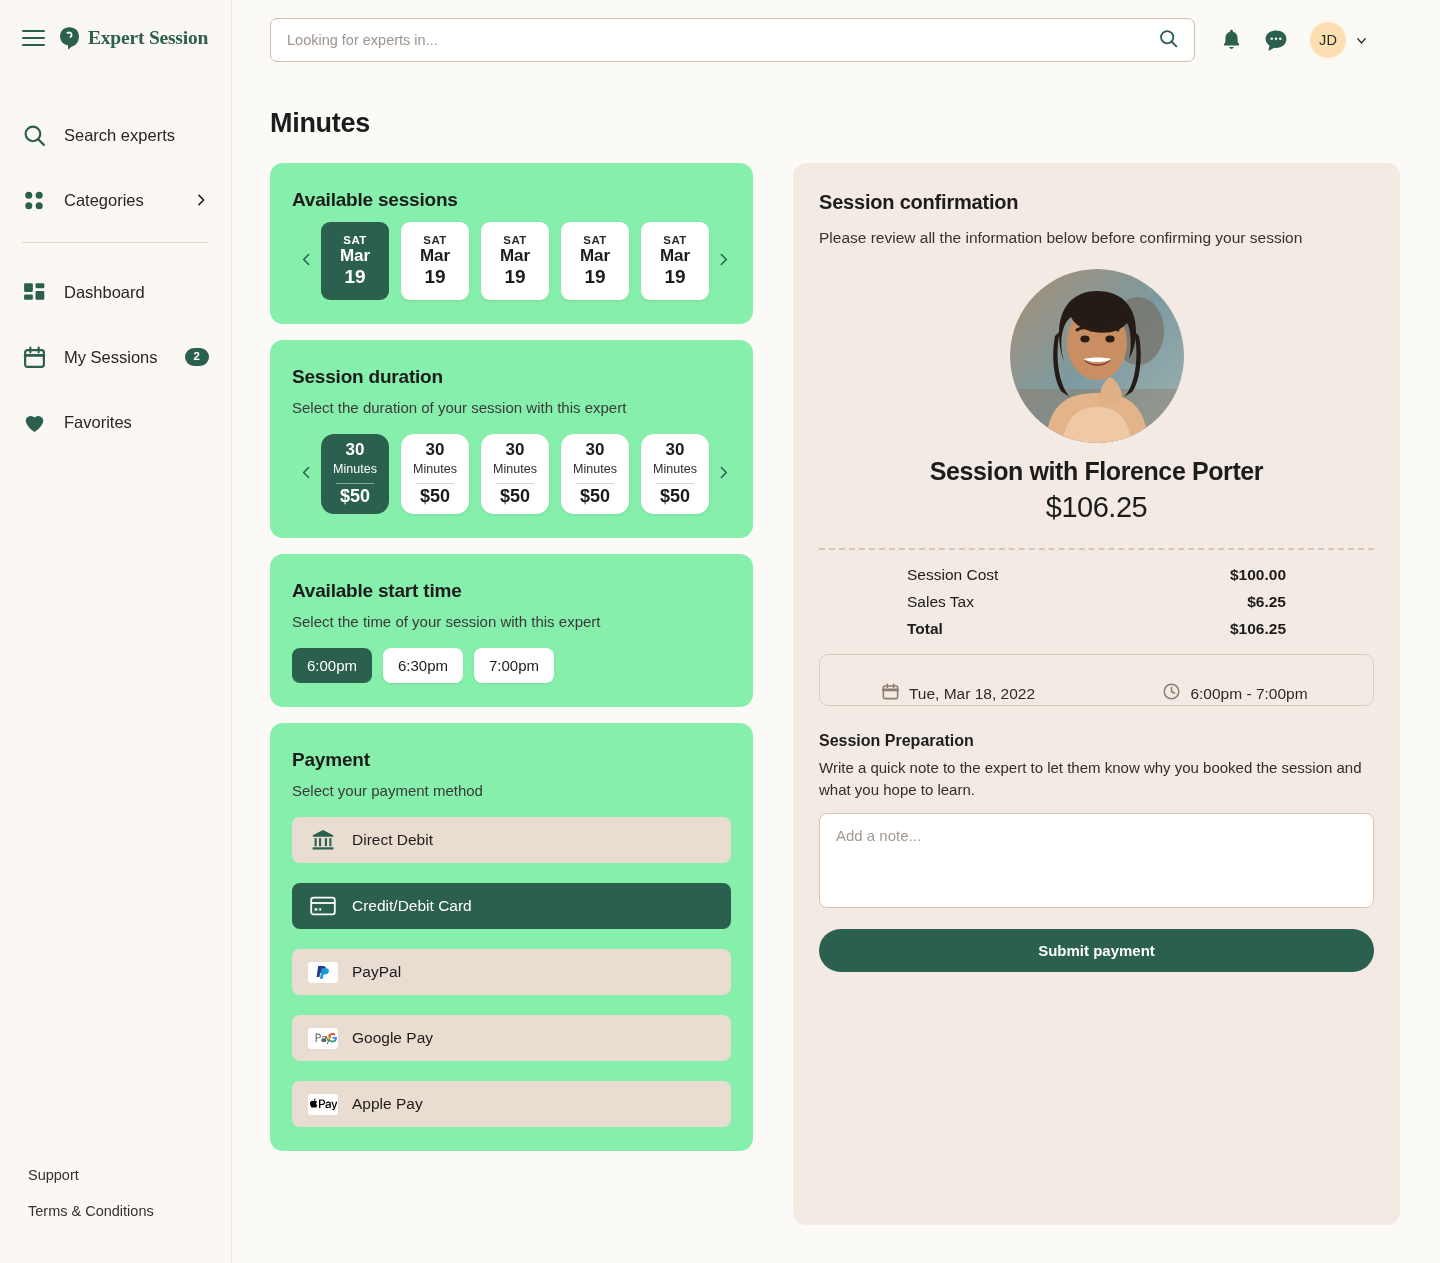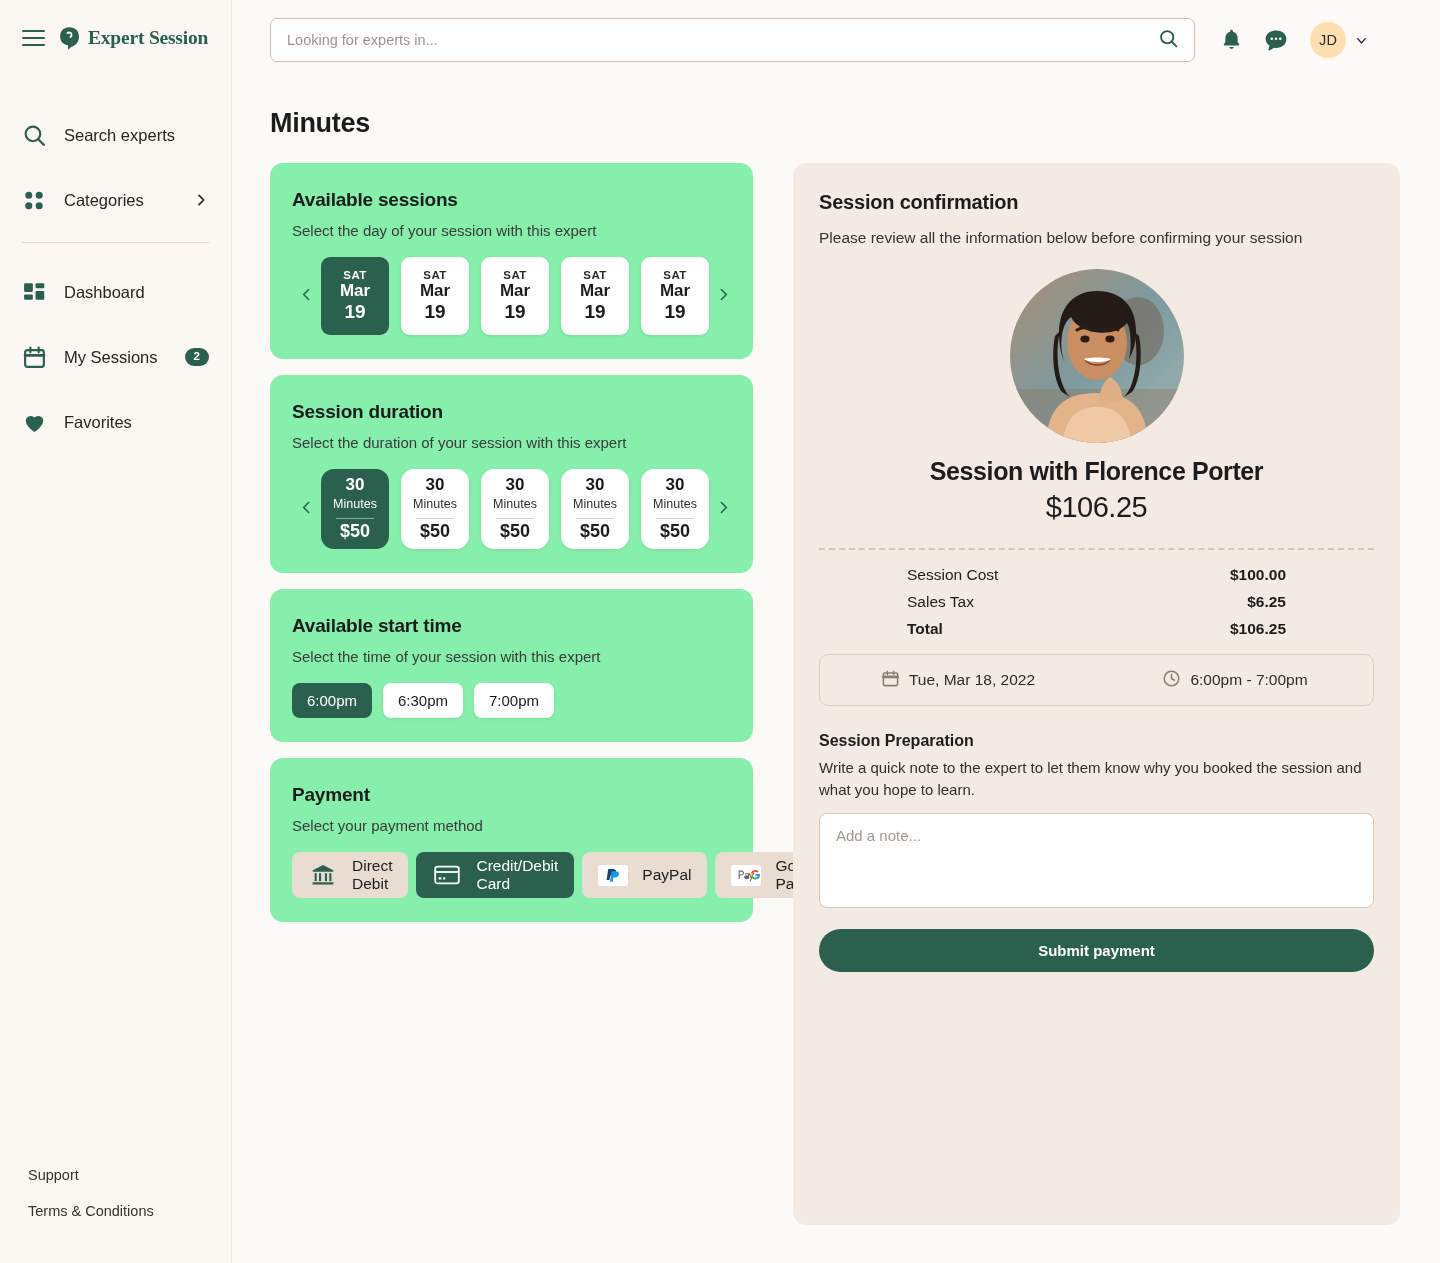"Select the day of your" p.sub { html: <p>Select the day of your session with this expert</p> -> none }
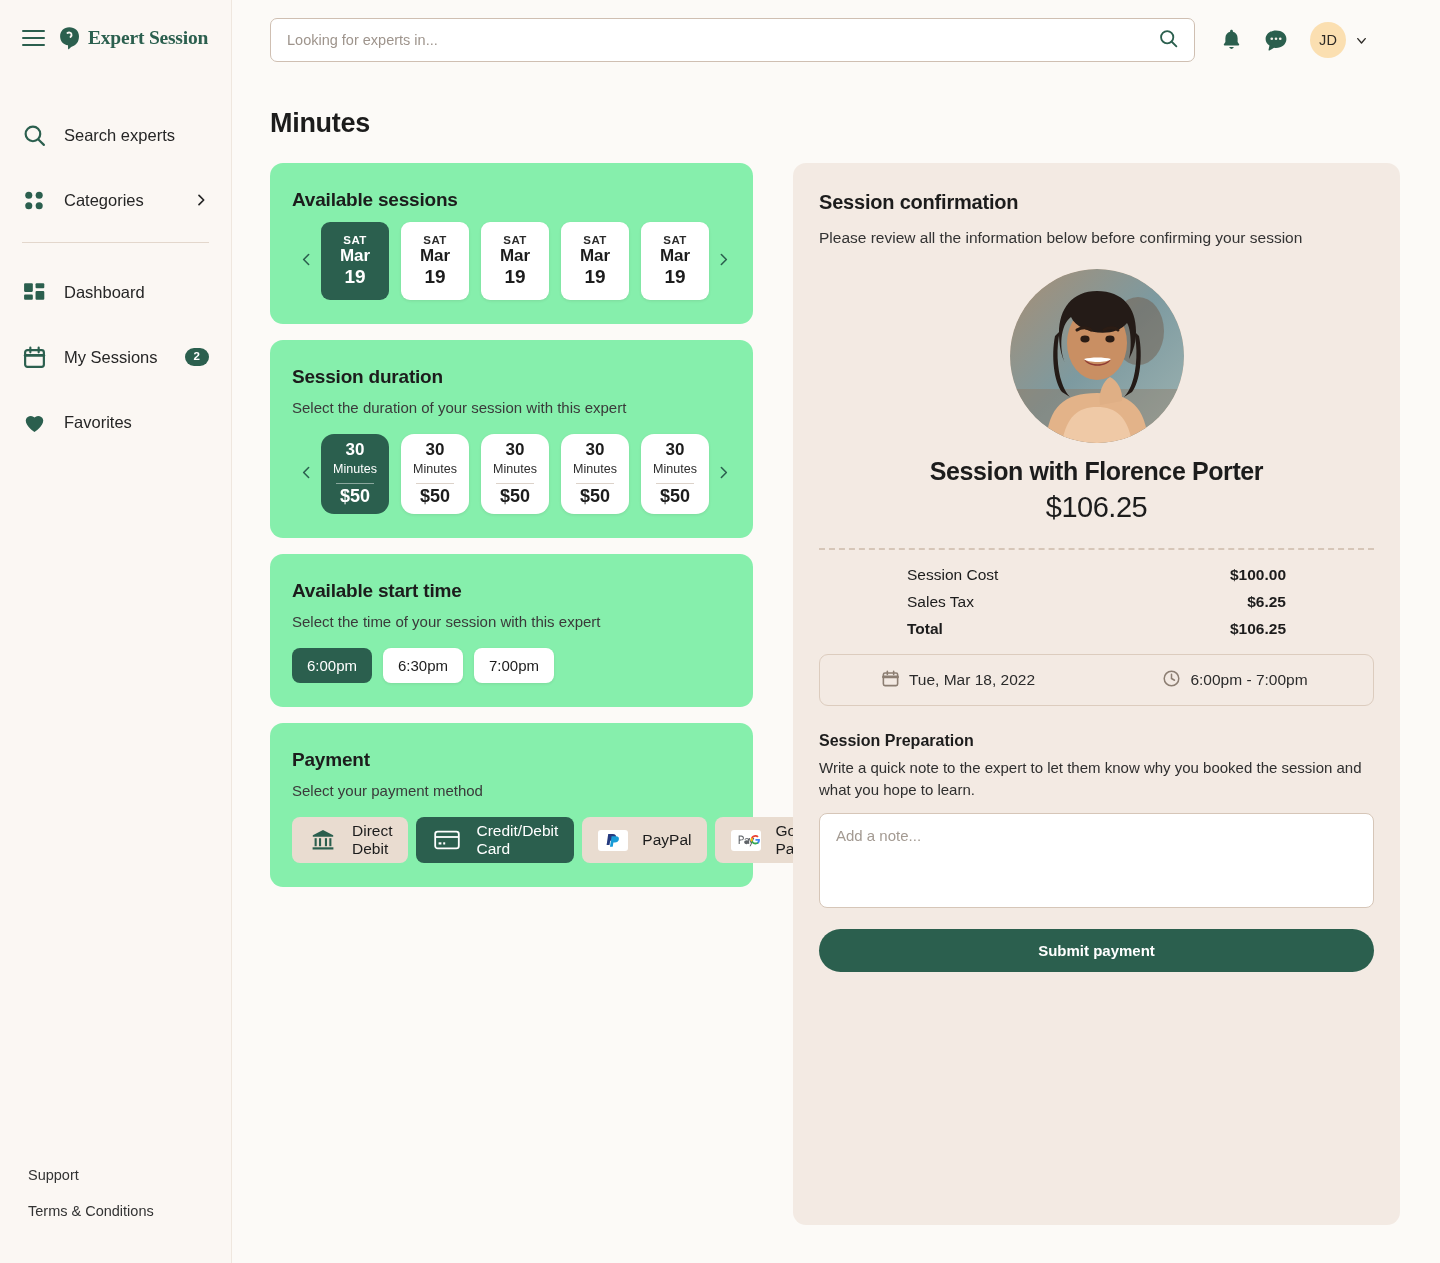"Tue, Mar 18, 2022" .whenbox { align-items: center -> flex-end }
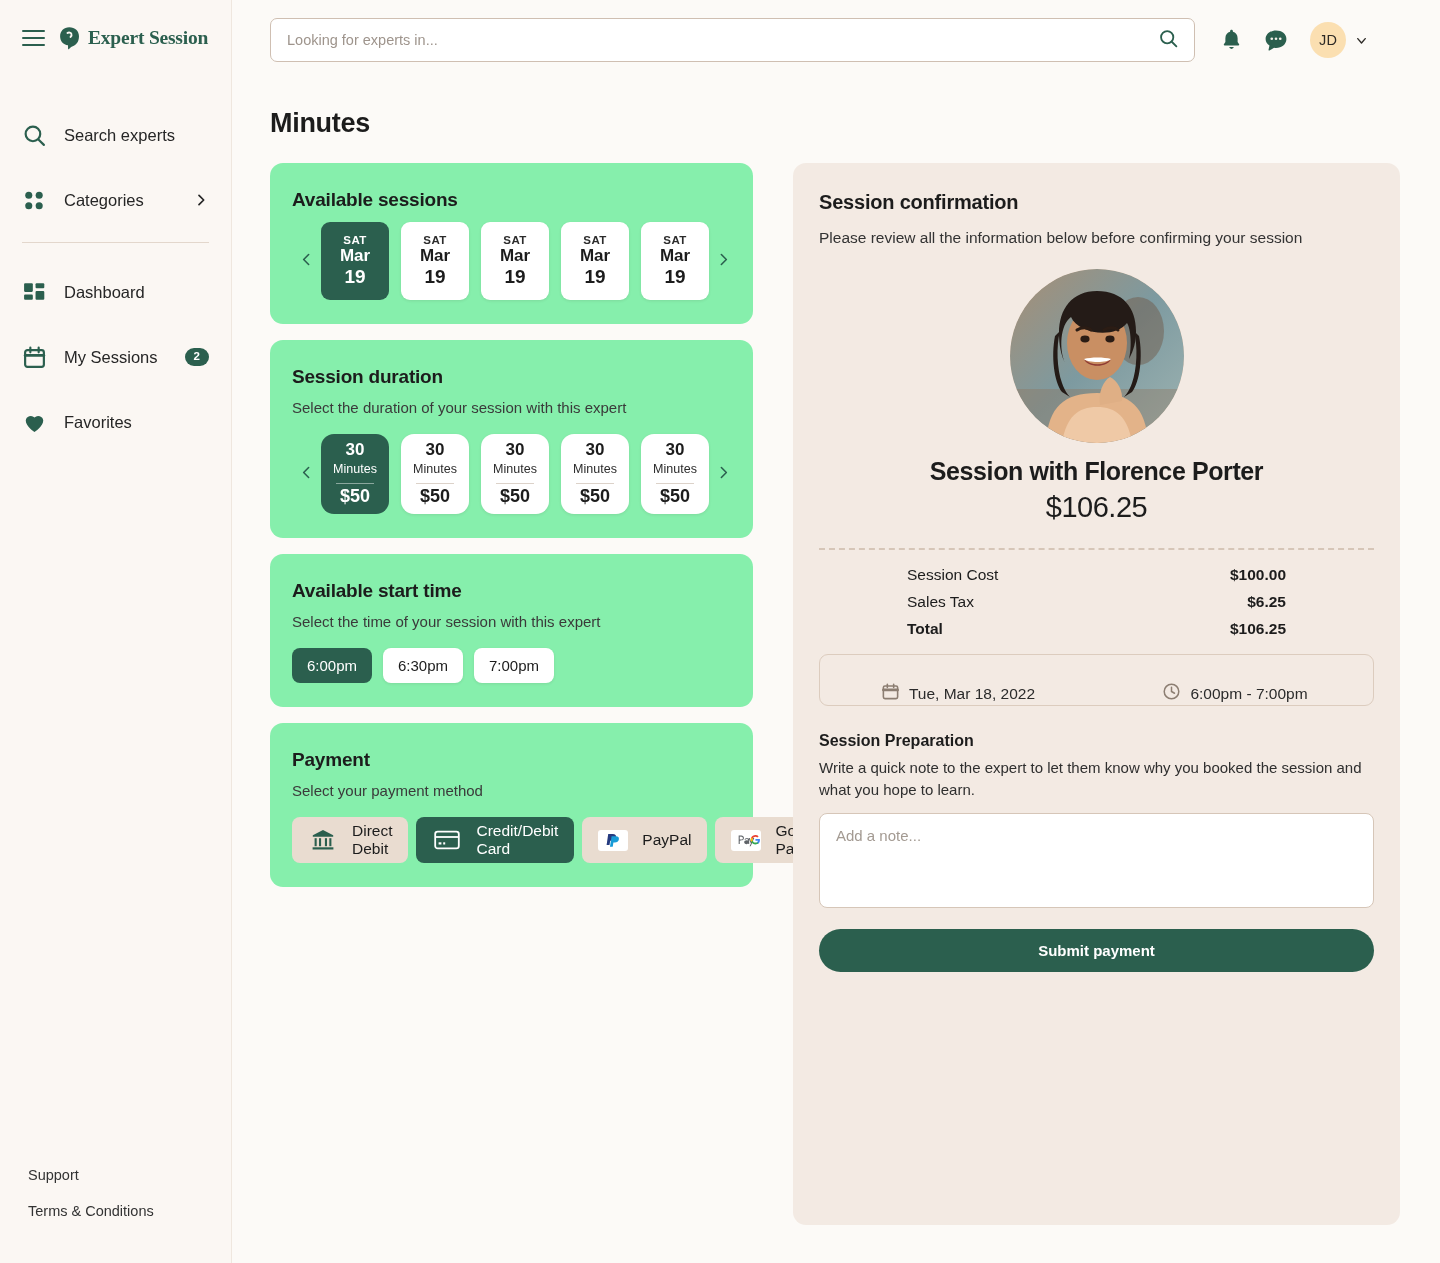"Direct Debit" .pay-list { flex-direction: row -> column; gap: 8px -> 20px }
